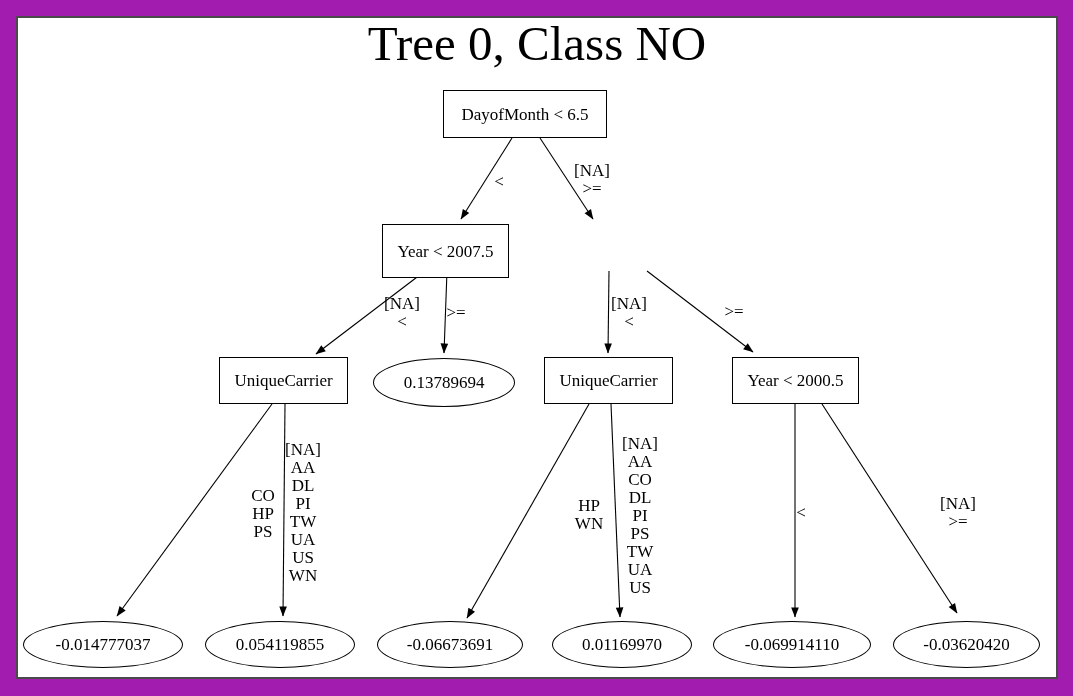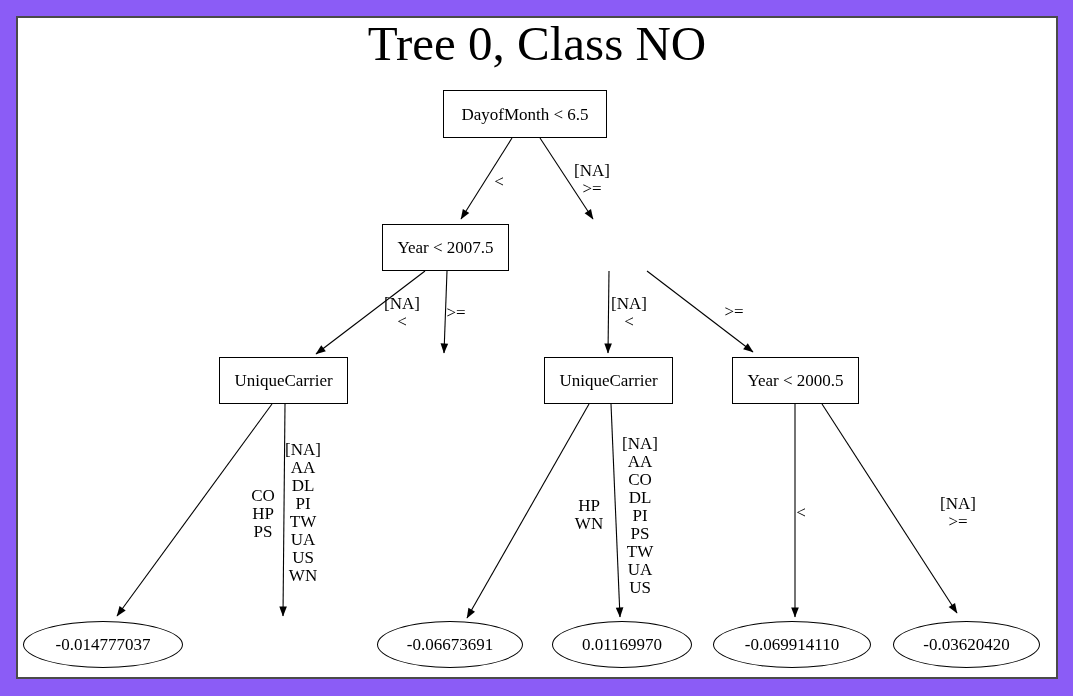"Tree 0, Class NO" .stage { background: #8b5cf6 -> #a21caf }
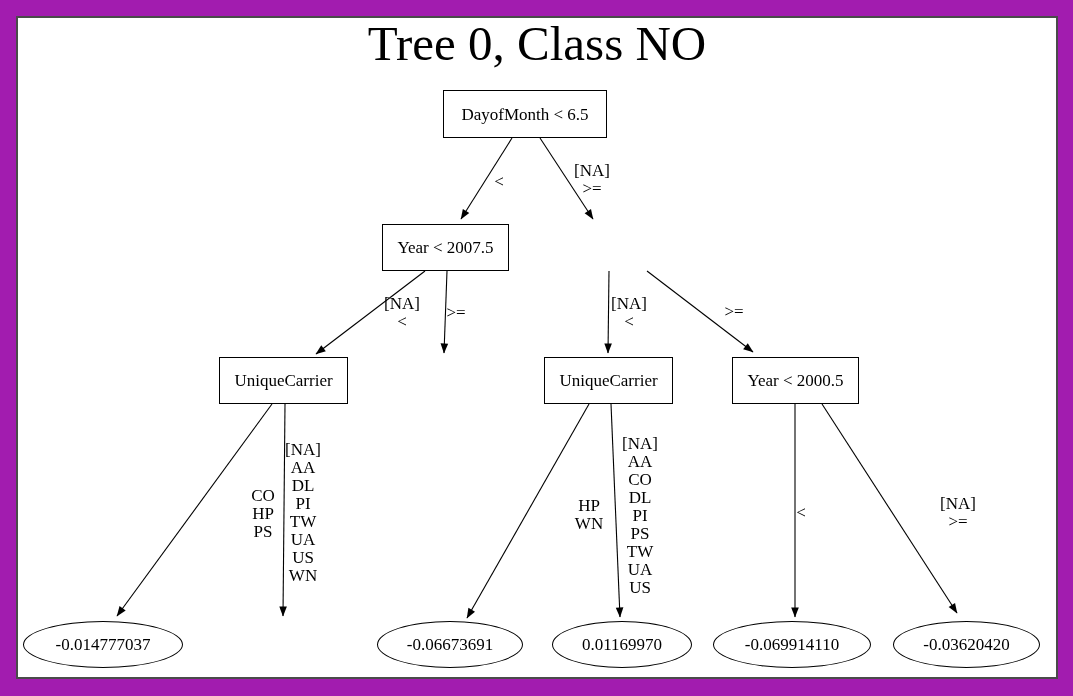"Year < 2007.5" div.node { height: 47px -> 54px }
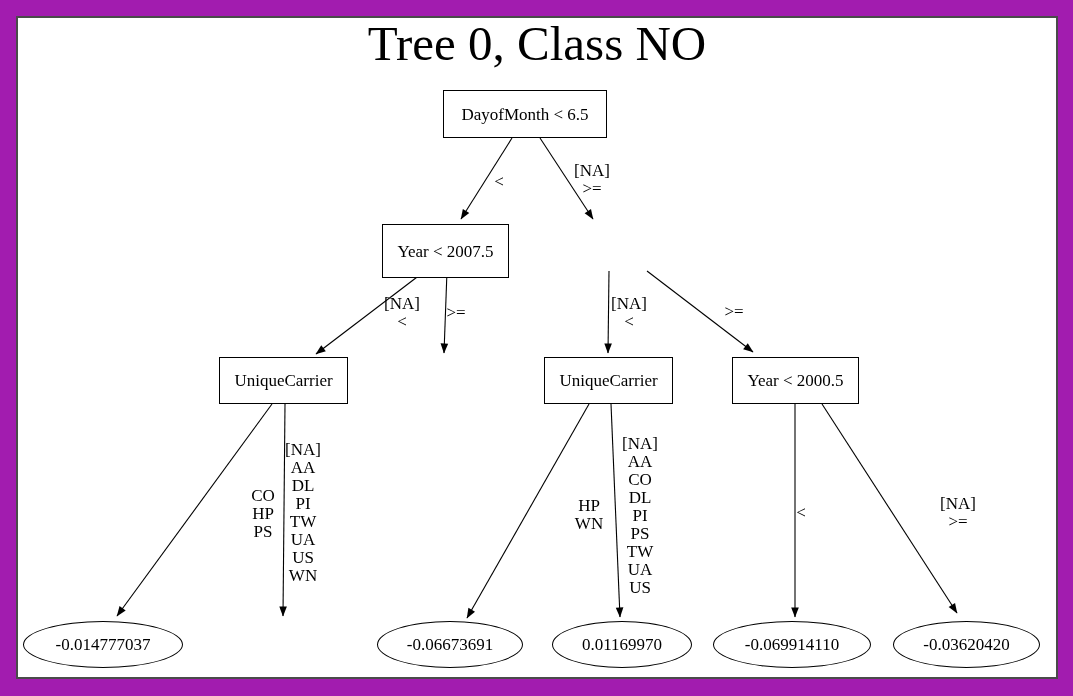"0.13789694" div.node { html: none -> <div>0.13789694</div> }
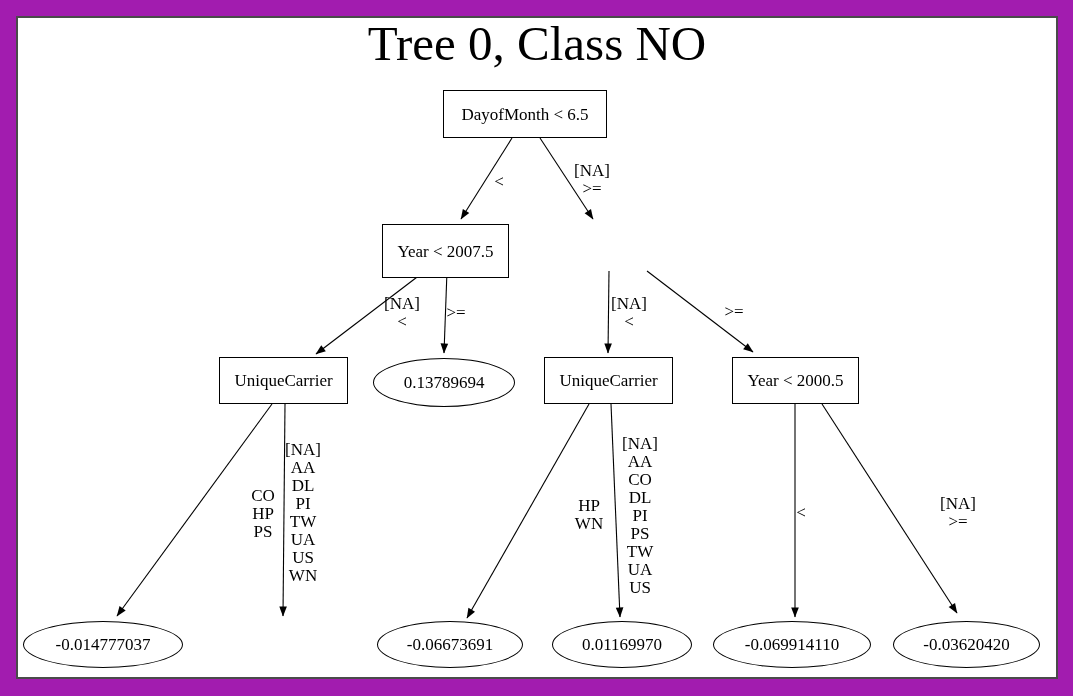"0.054119855" div.node { html: none -> <div>0.054119855</div> }
